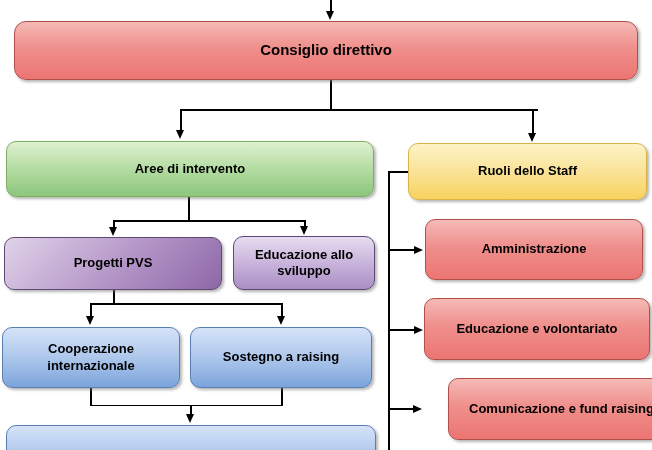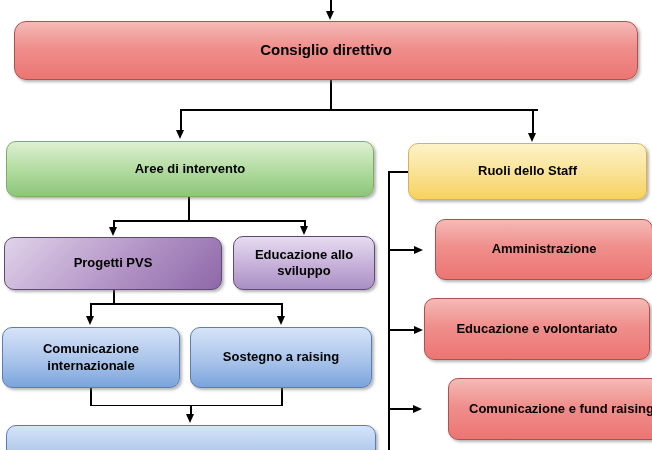"Amministrazione" div.node { left: 435px -> 425px }
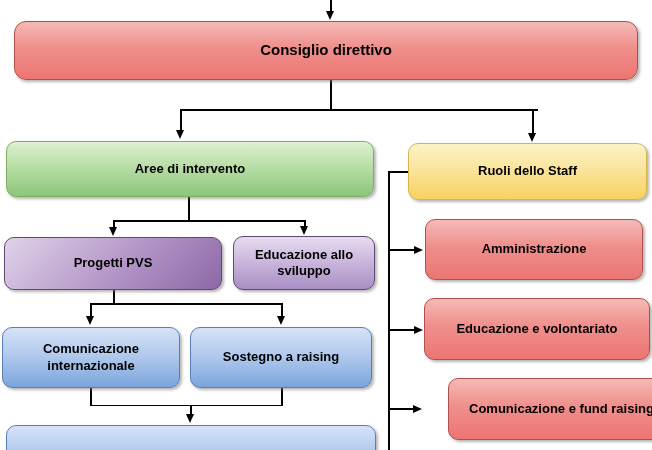"Comunicazione internazionale" span { text: Comunicazione -> Cooperazione }
